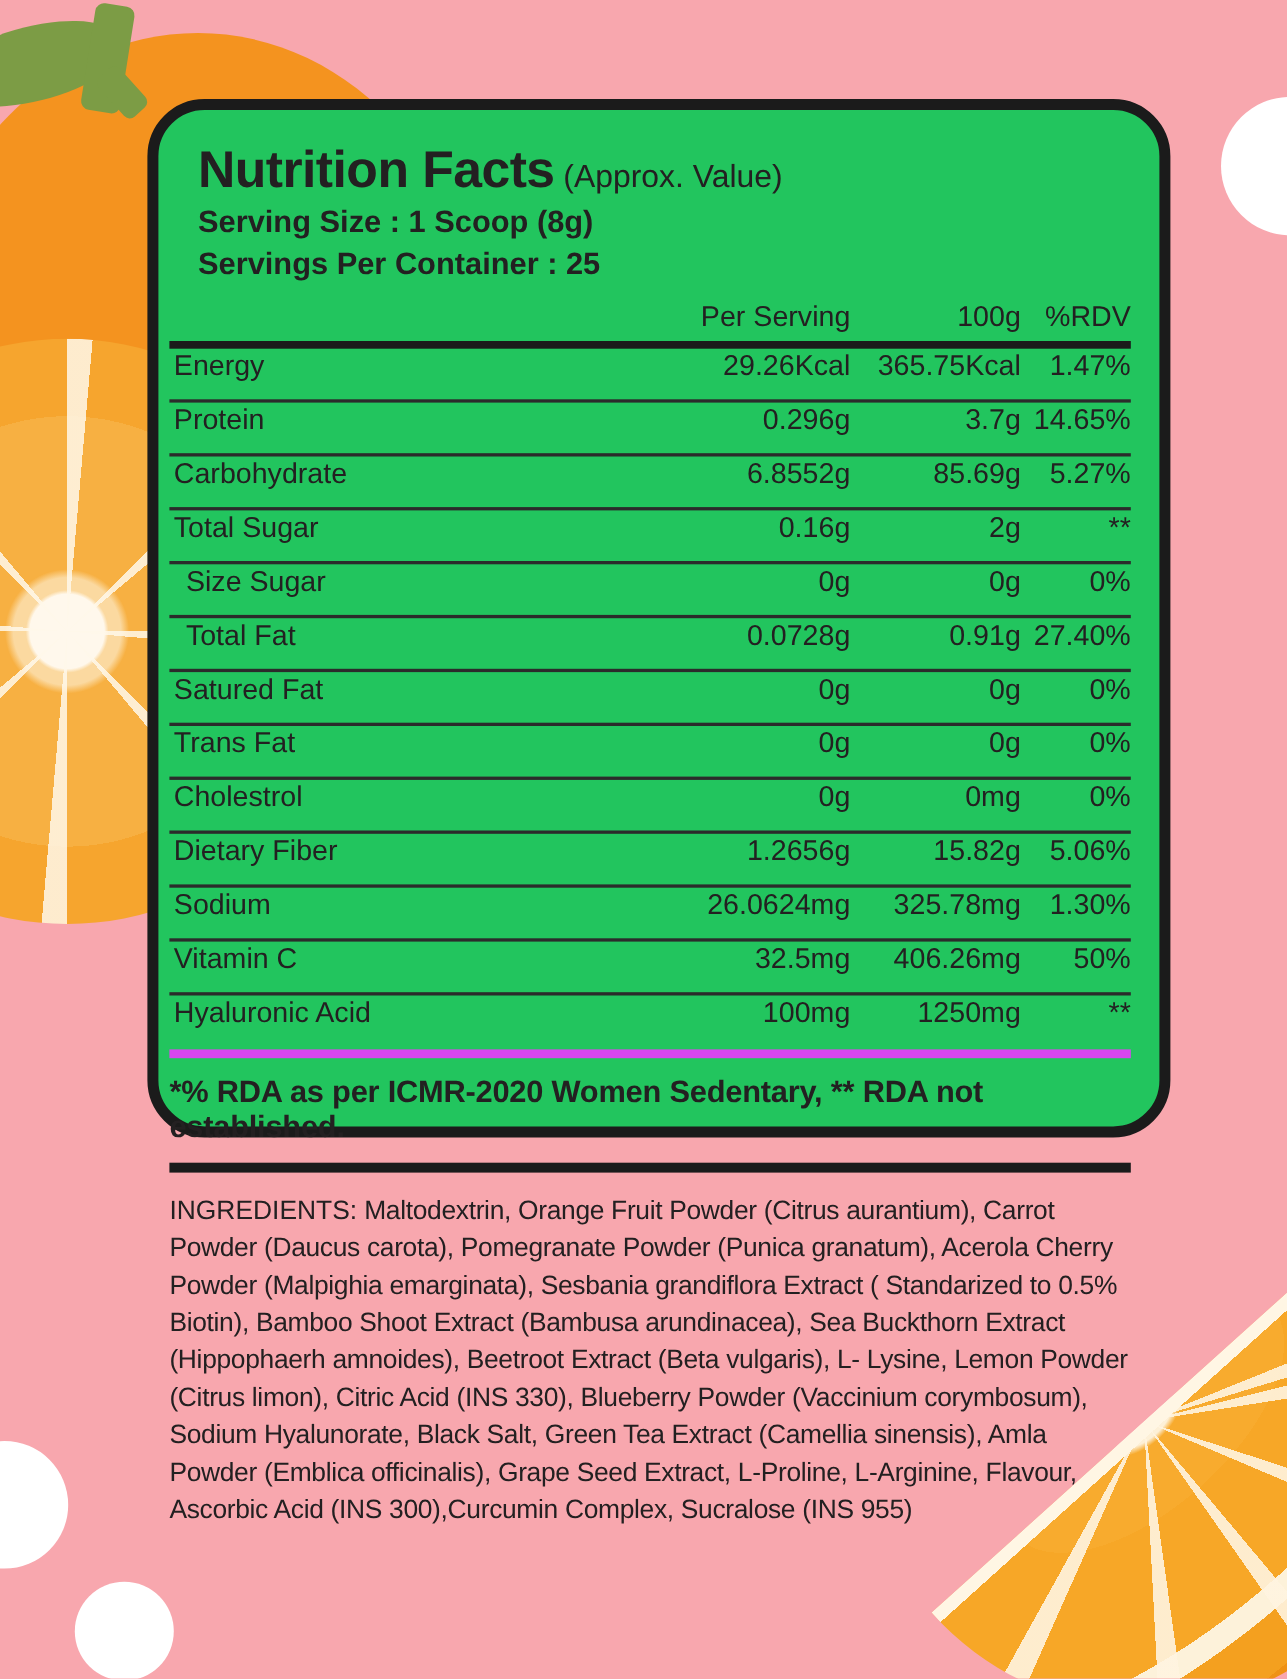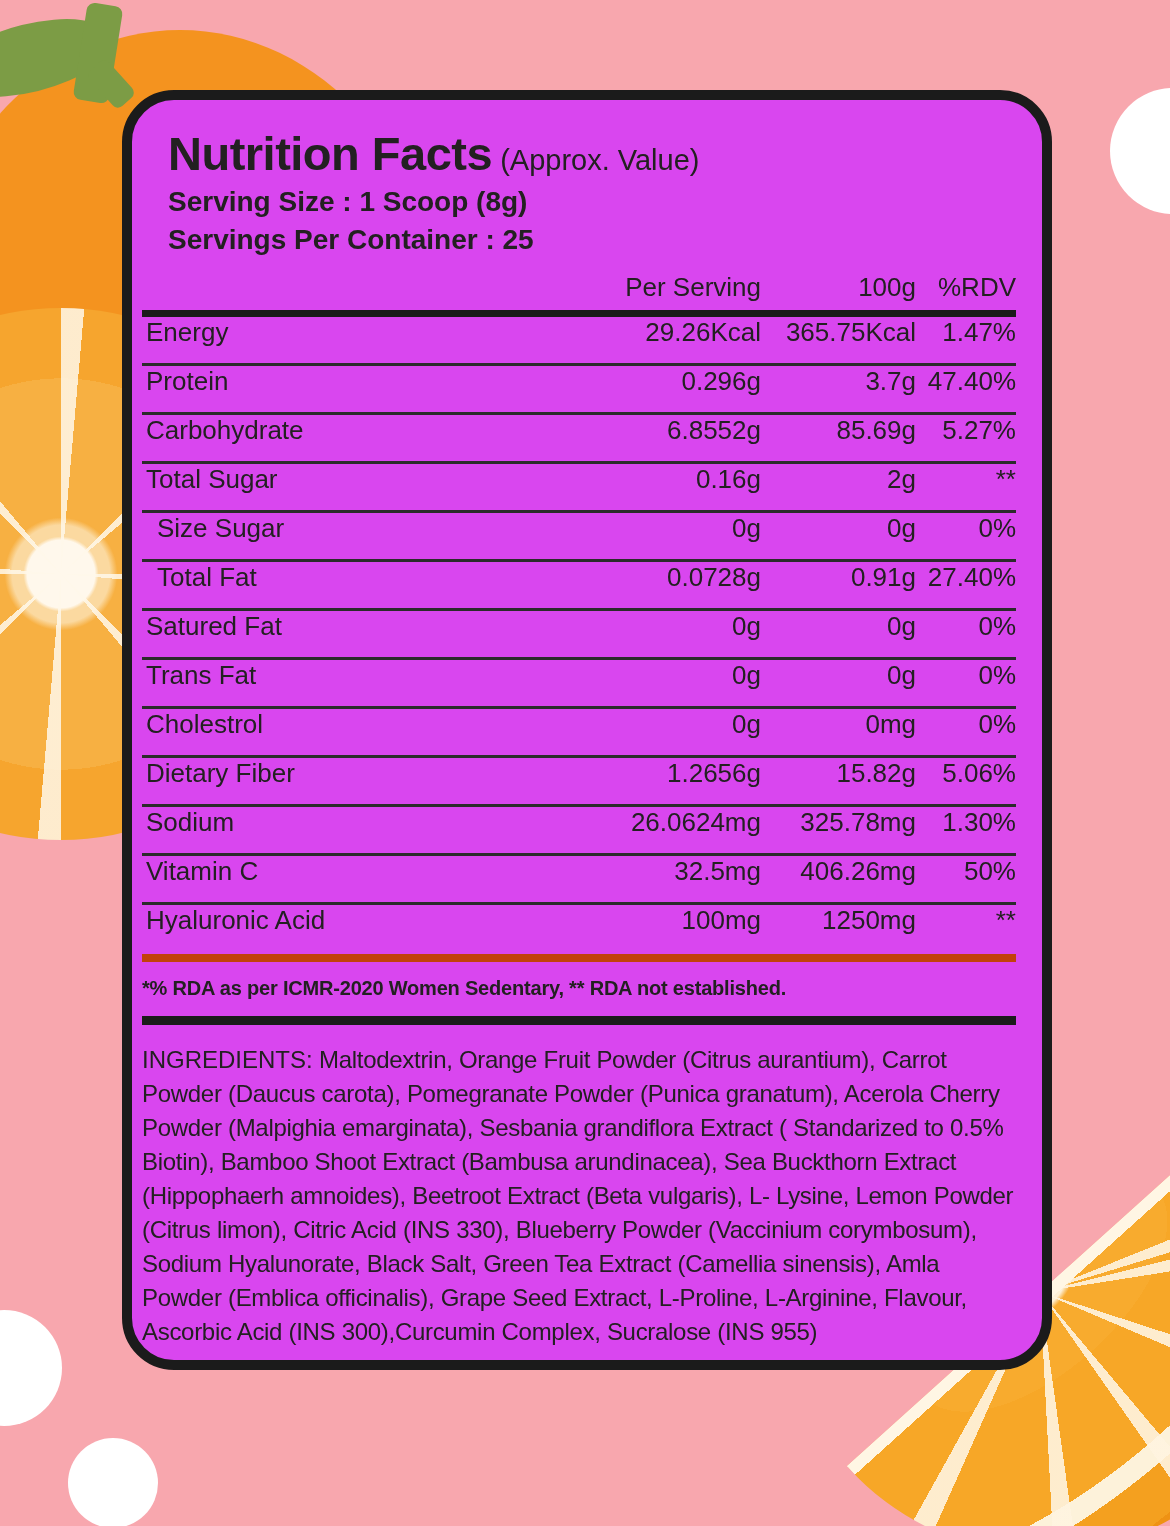"Nutrition Facts (Approx. Value)" .label-box { background: #d946ef -> #22c55e; height: 1280px -> 944px; left: 122px -> 134px }
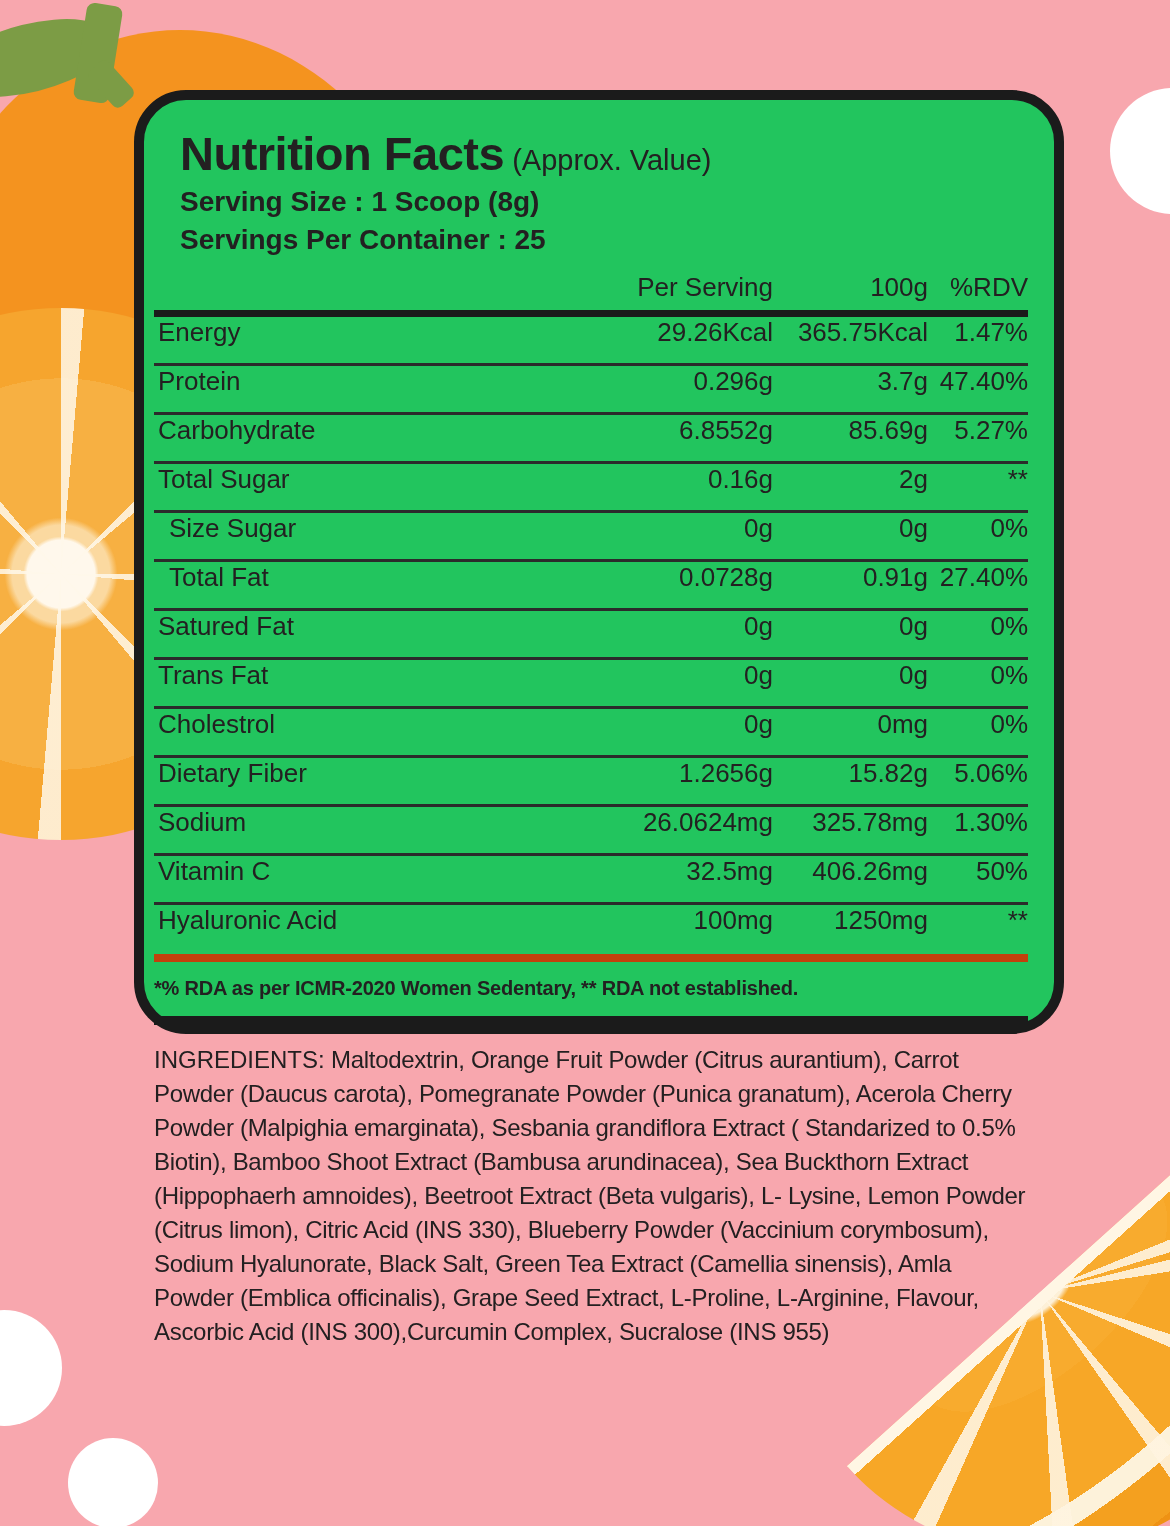"Per Serving" .tbl { border-bottom: 8px solid #c2410c -> 8px solid #d946ef }
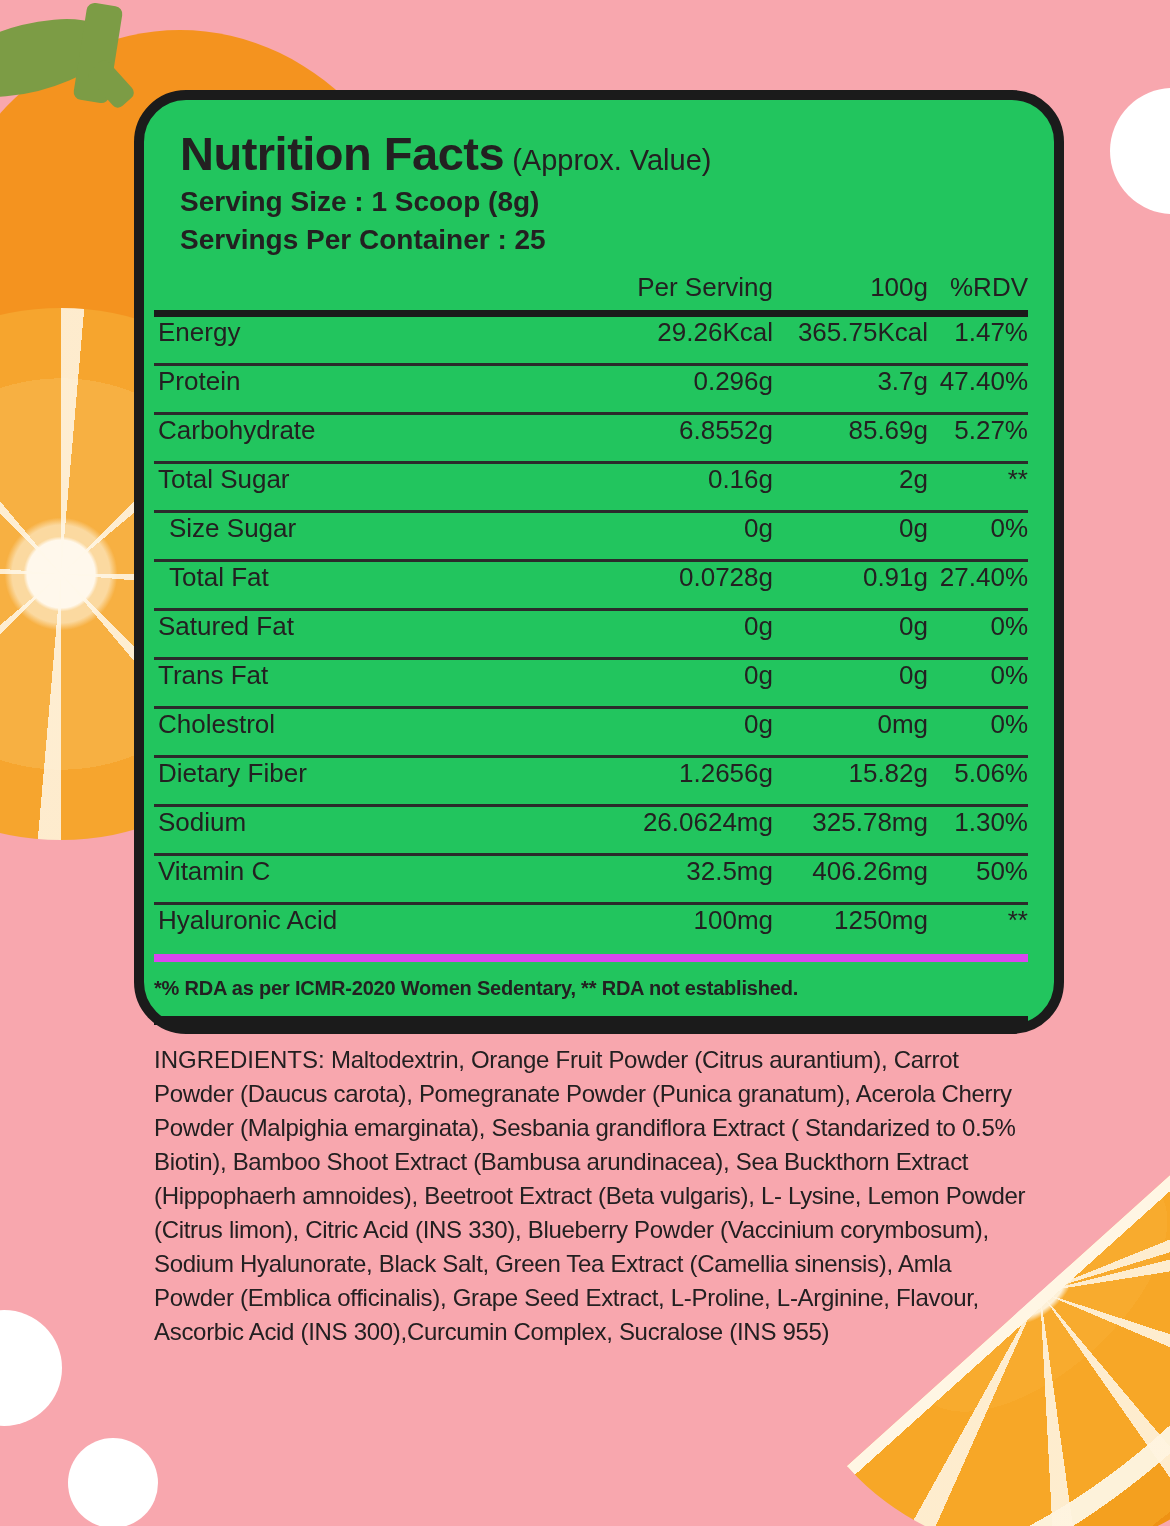"47.40%" div.crdv { text: 47.40% -> 14.65% }
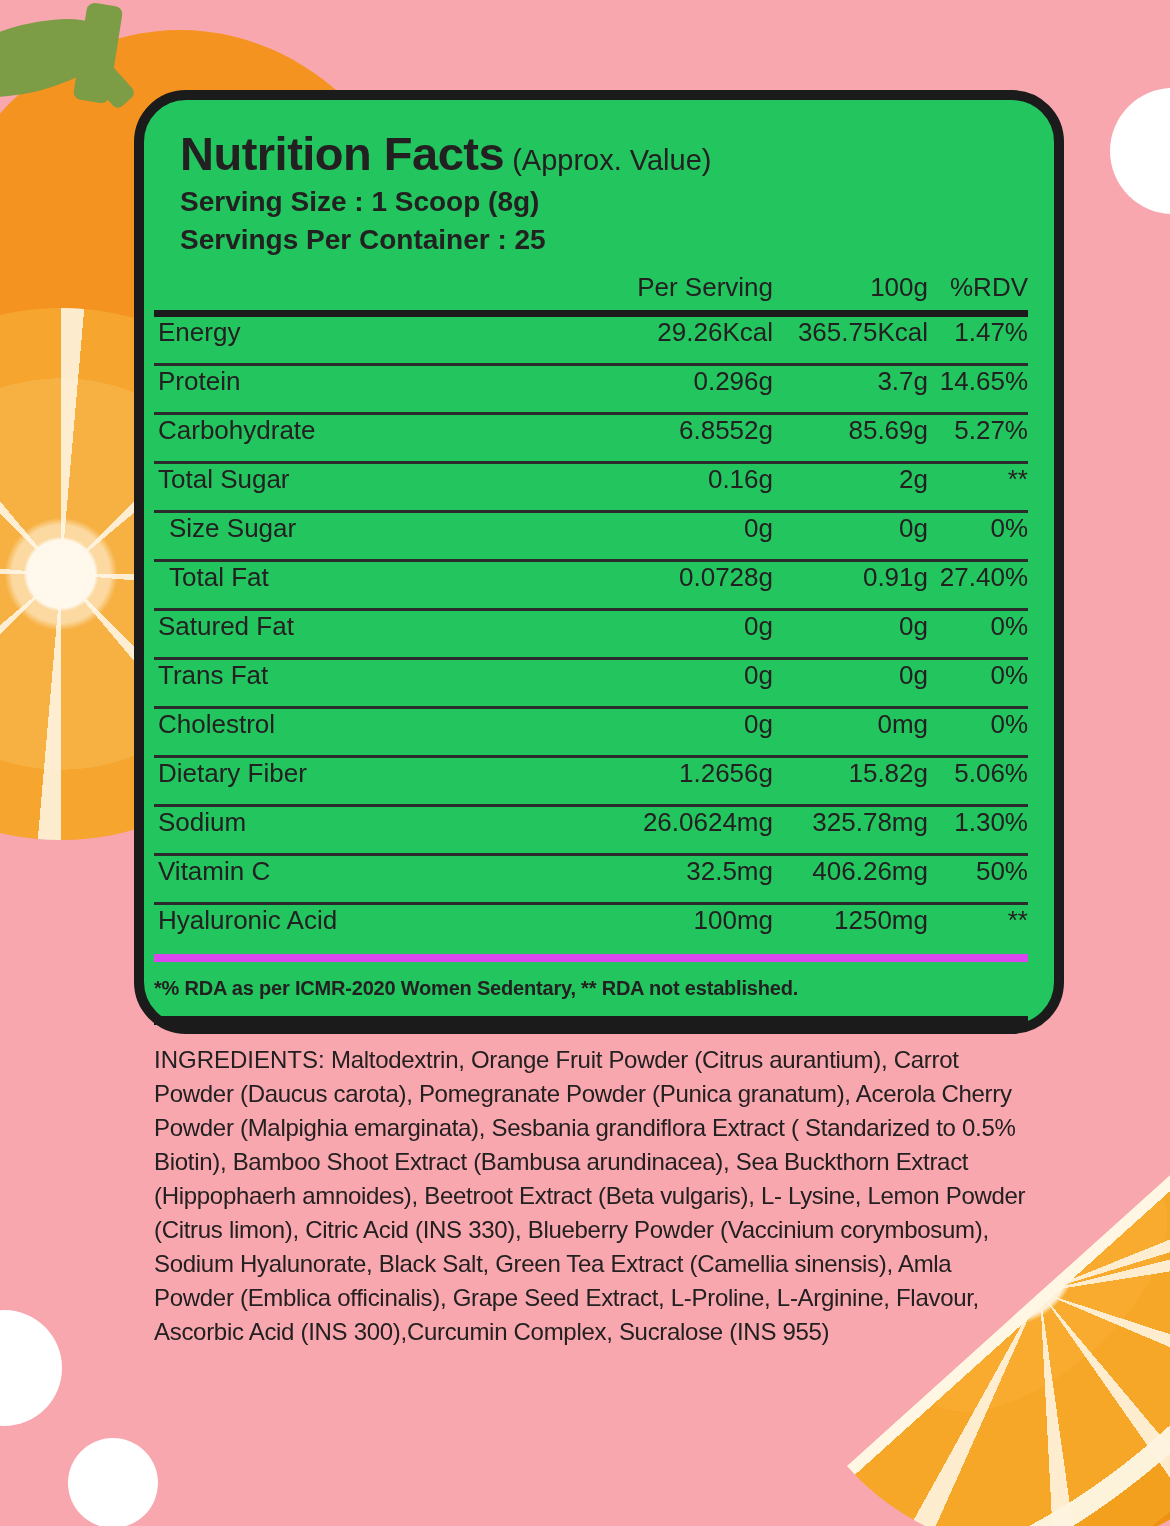"*% RDA as per ICMR-2020" .footnote { font-size: 20px -> 28px }
